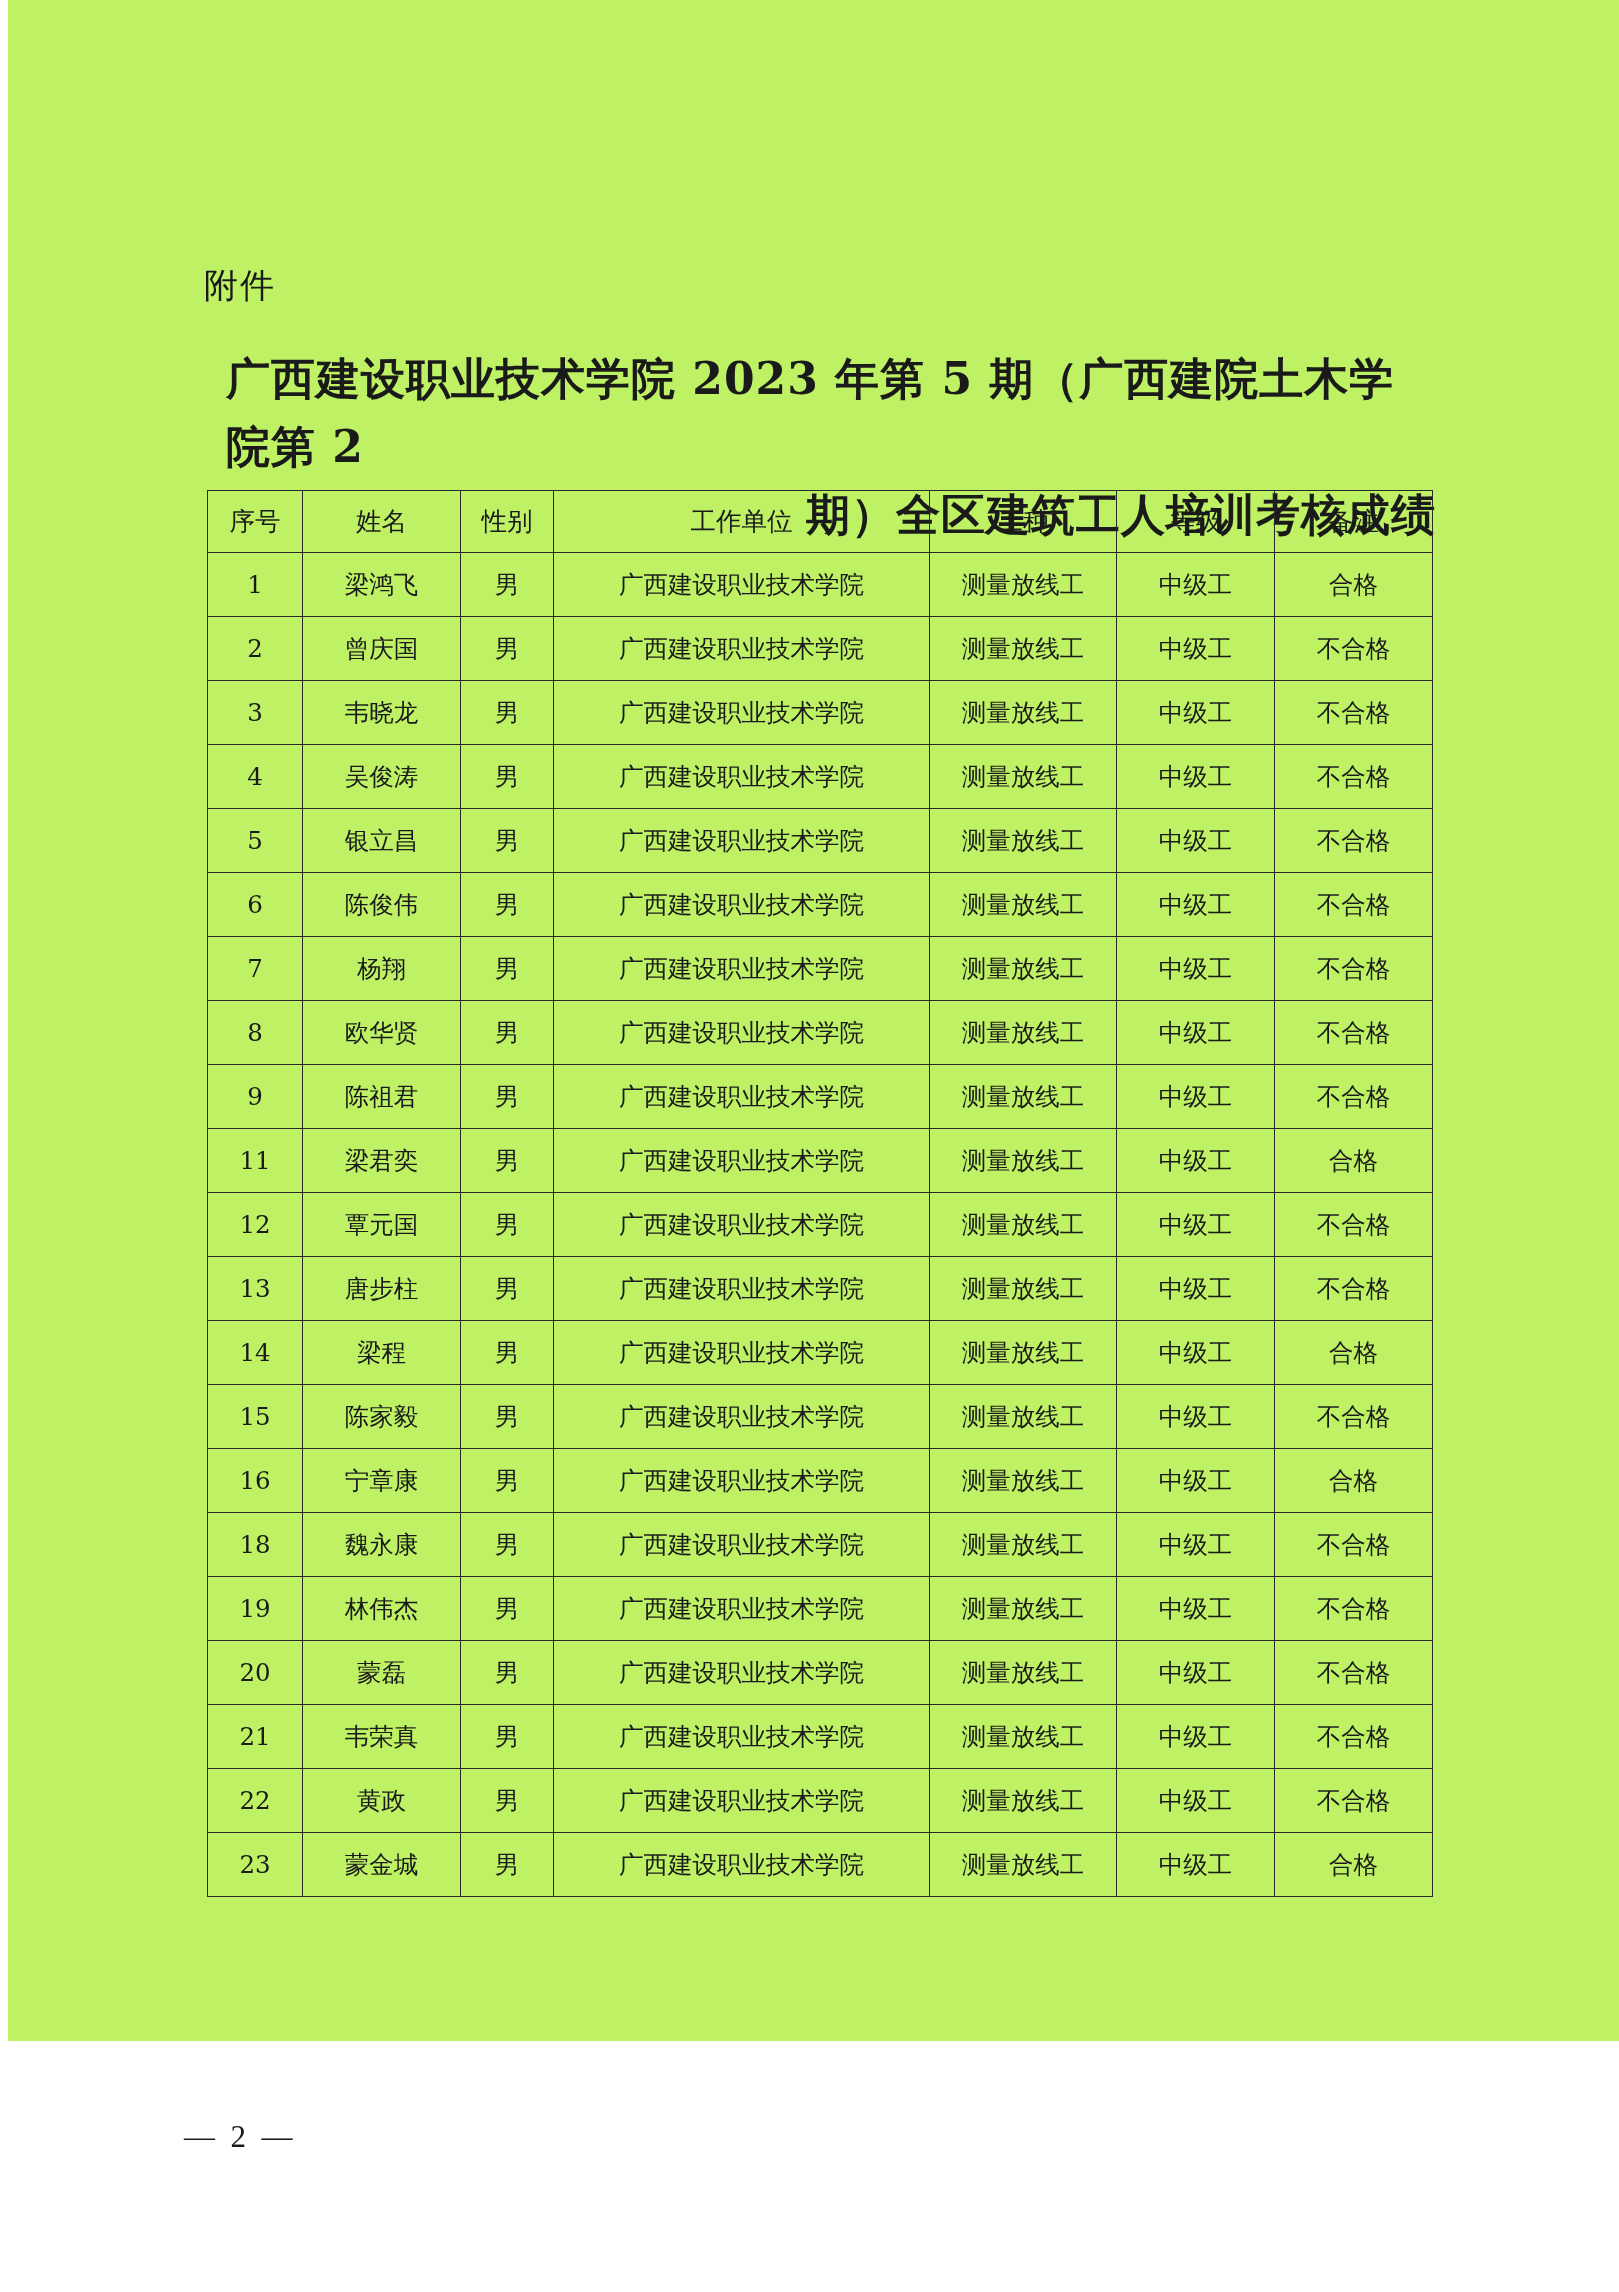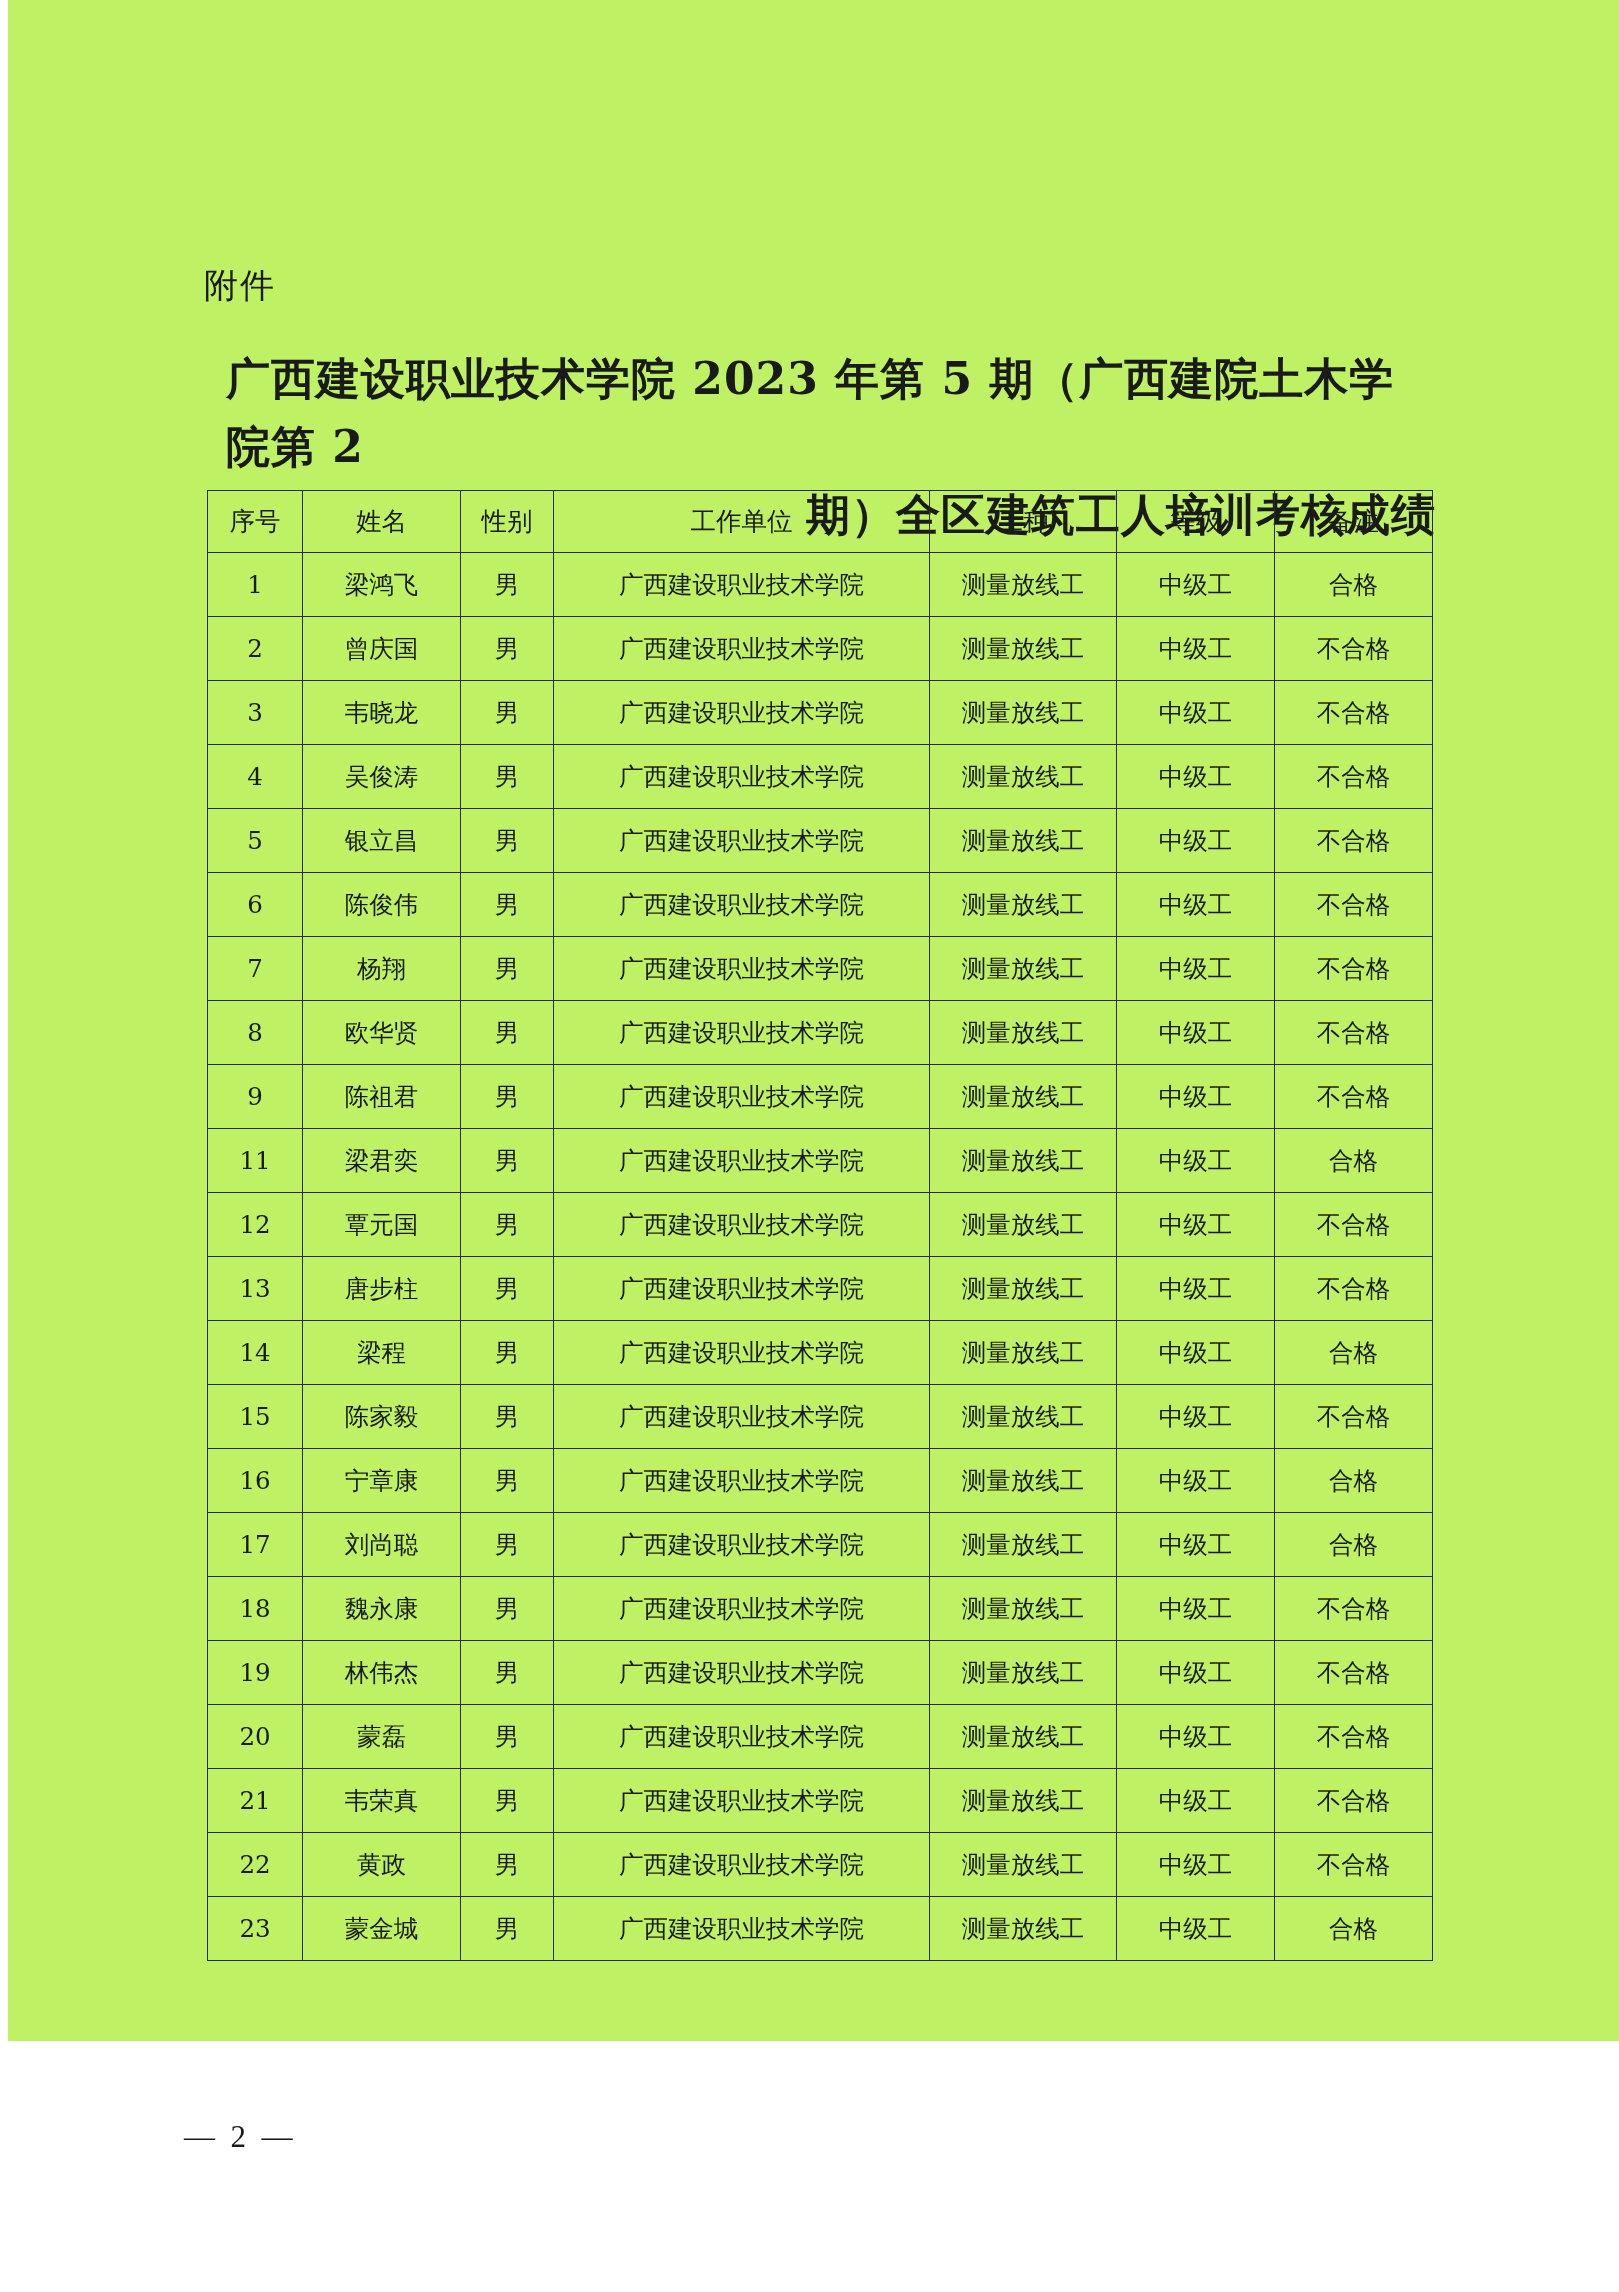"17" tr { html: <tr> <td>17</td> <td>刘尚聪</td> <td>男</td> <td>广西建设职业技术学院</td> <td>测量放线工</td> <td>中级工</td> <td>合格</td> </tr> -> none }
